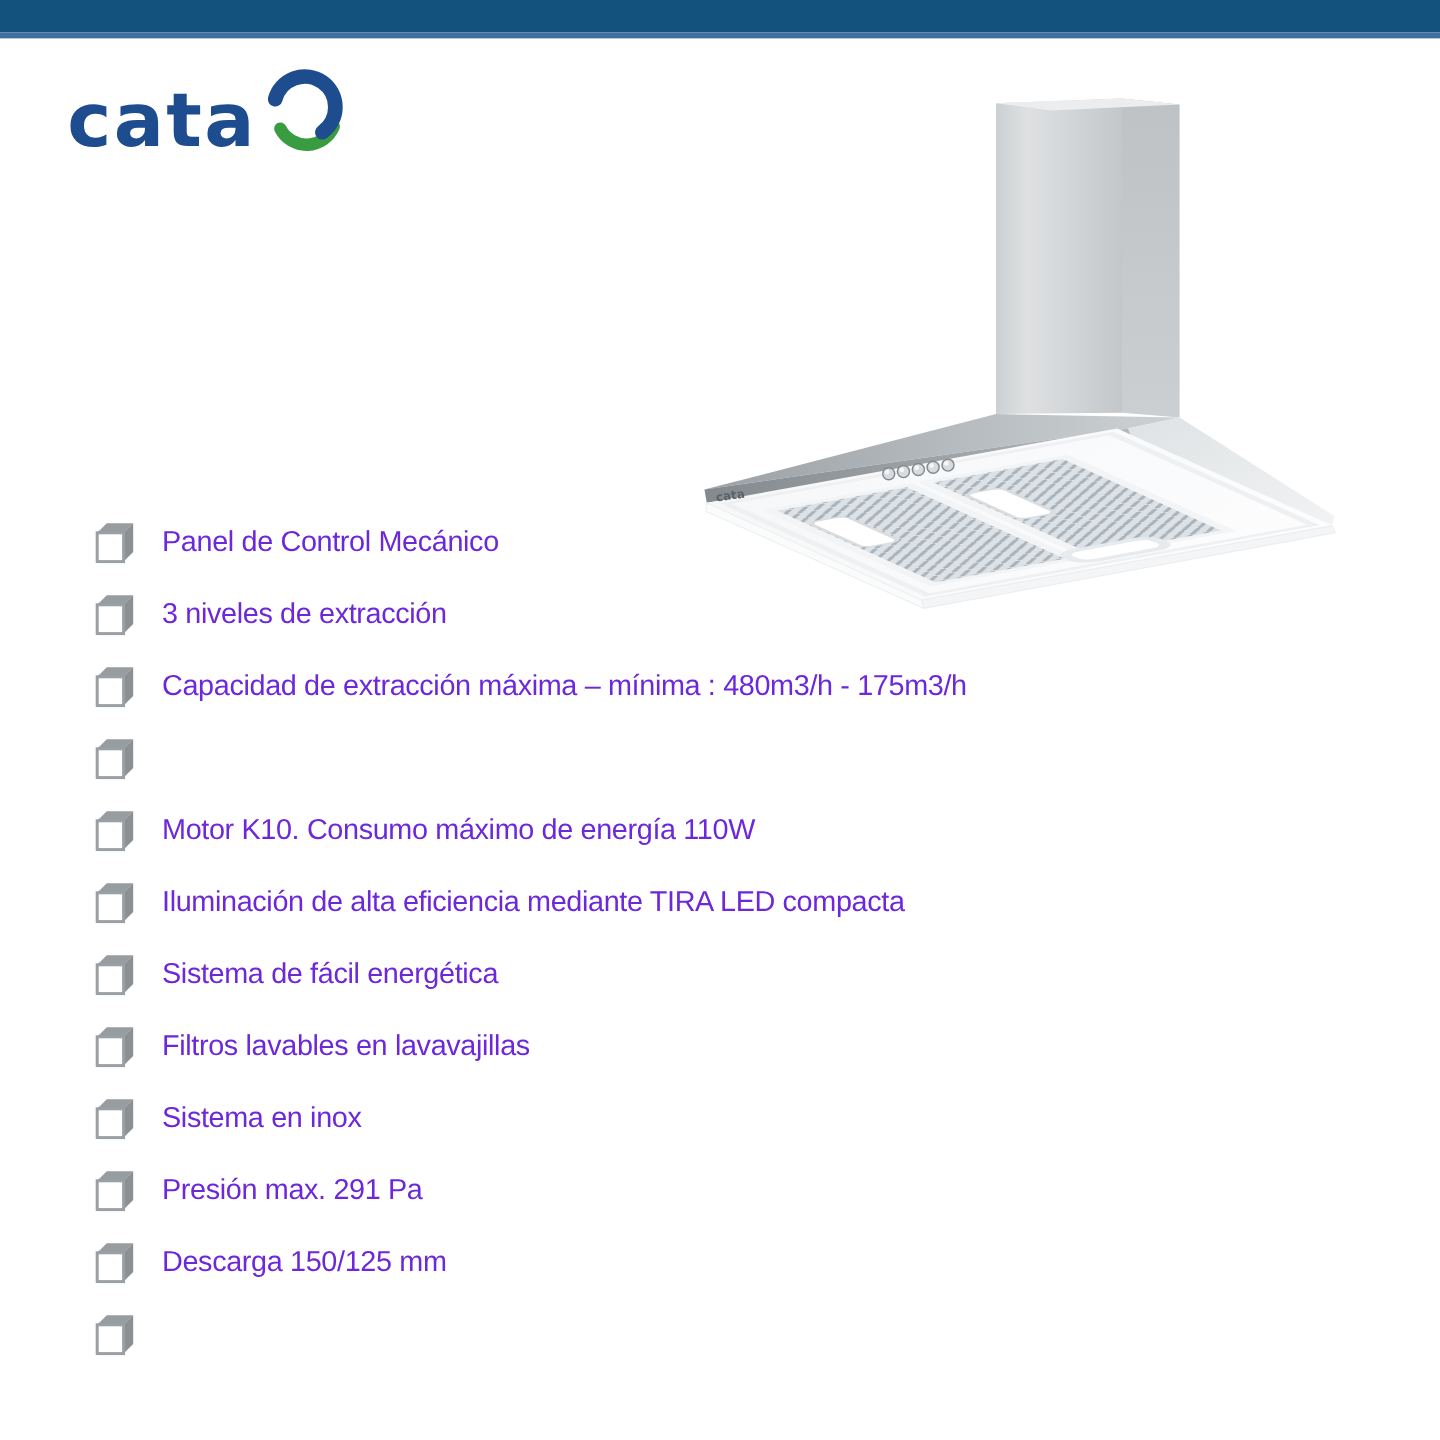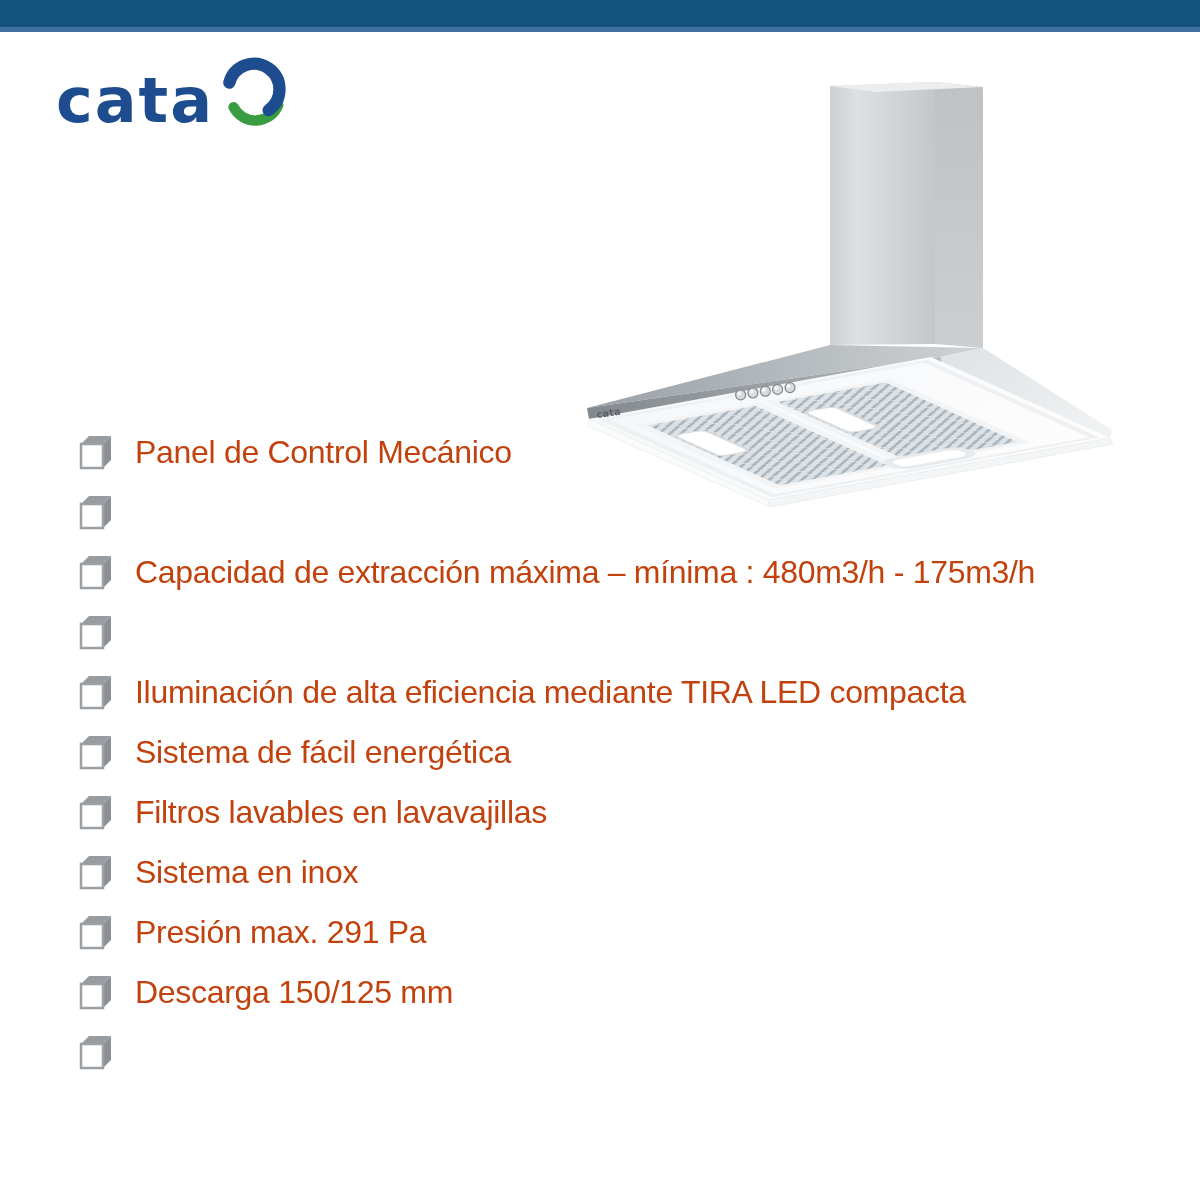"Panel de Control Mecánico" .feature-text { color: #c2410c -> #6d28d9; font-size: 32px -> 24px }
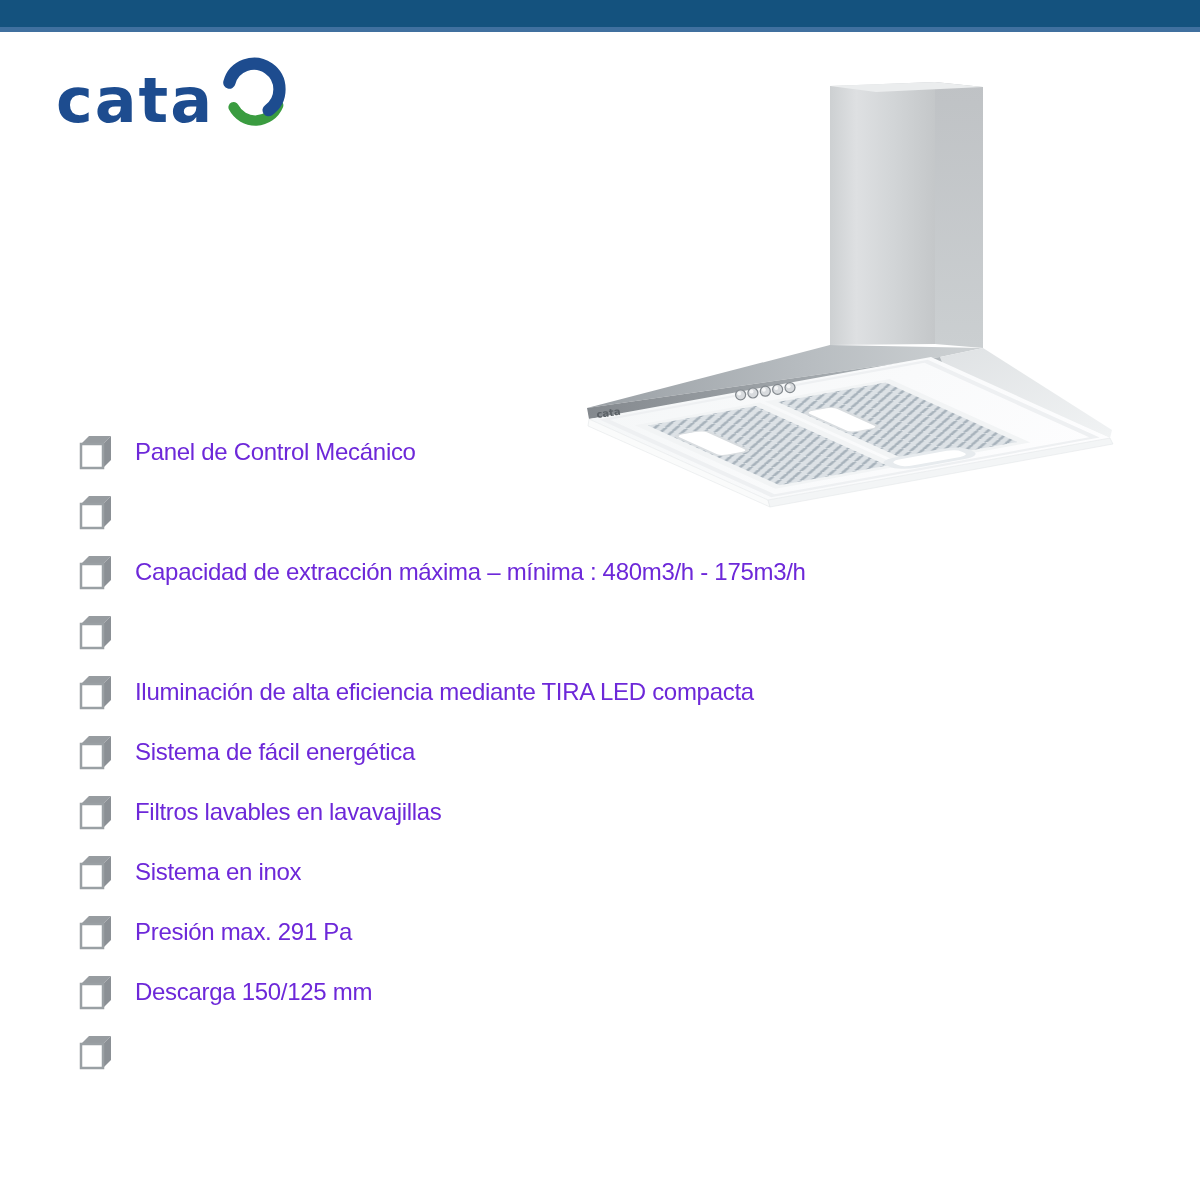"3 niveles de extracción" span.feature-text { html: none -> <span>3 niveles de extracción</span> }
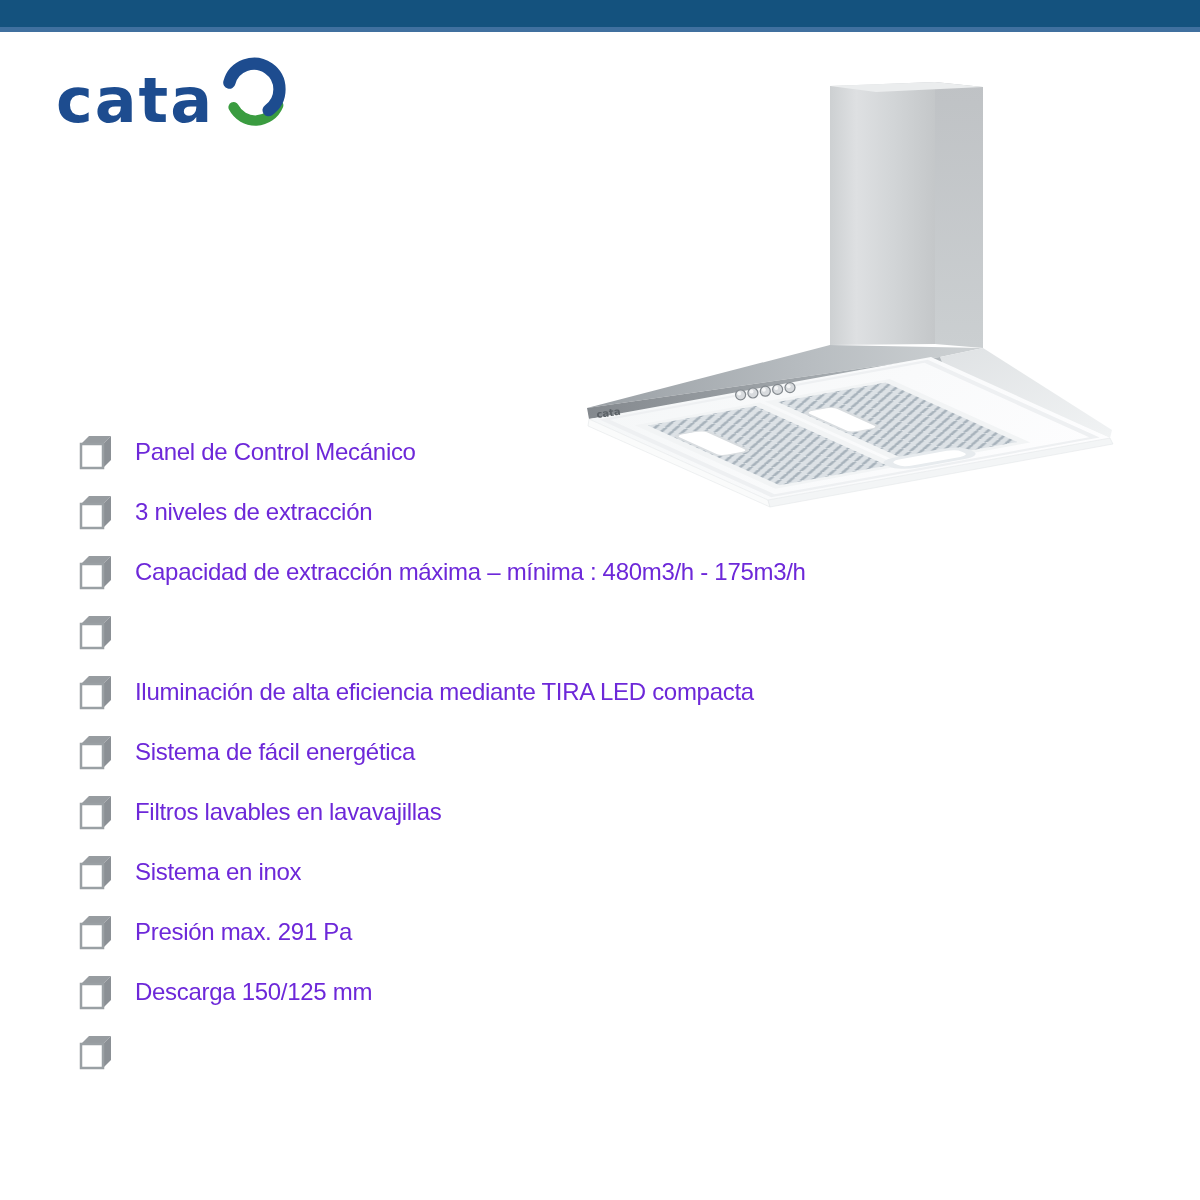"Motor K10. Consumo máximo de" li.feature { html: none -> <li> <svg> <polygon></polygon> <polygon></polygon> <rect></rect> </svg> <span>Motor K10. Consumo máximo de energía 110W</span> </li> }
